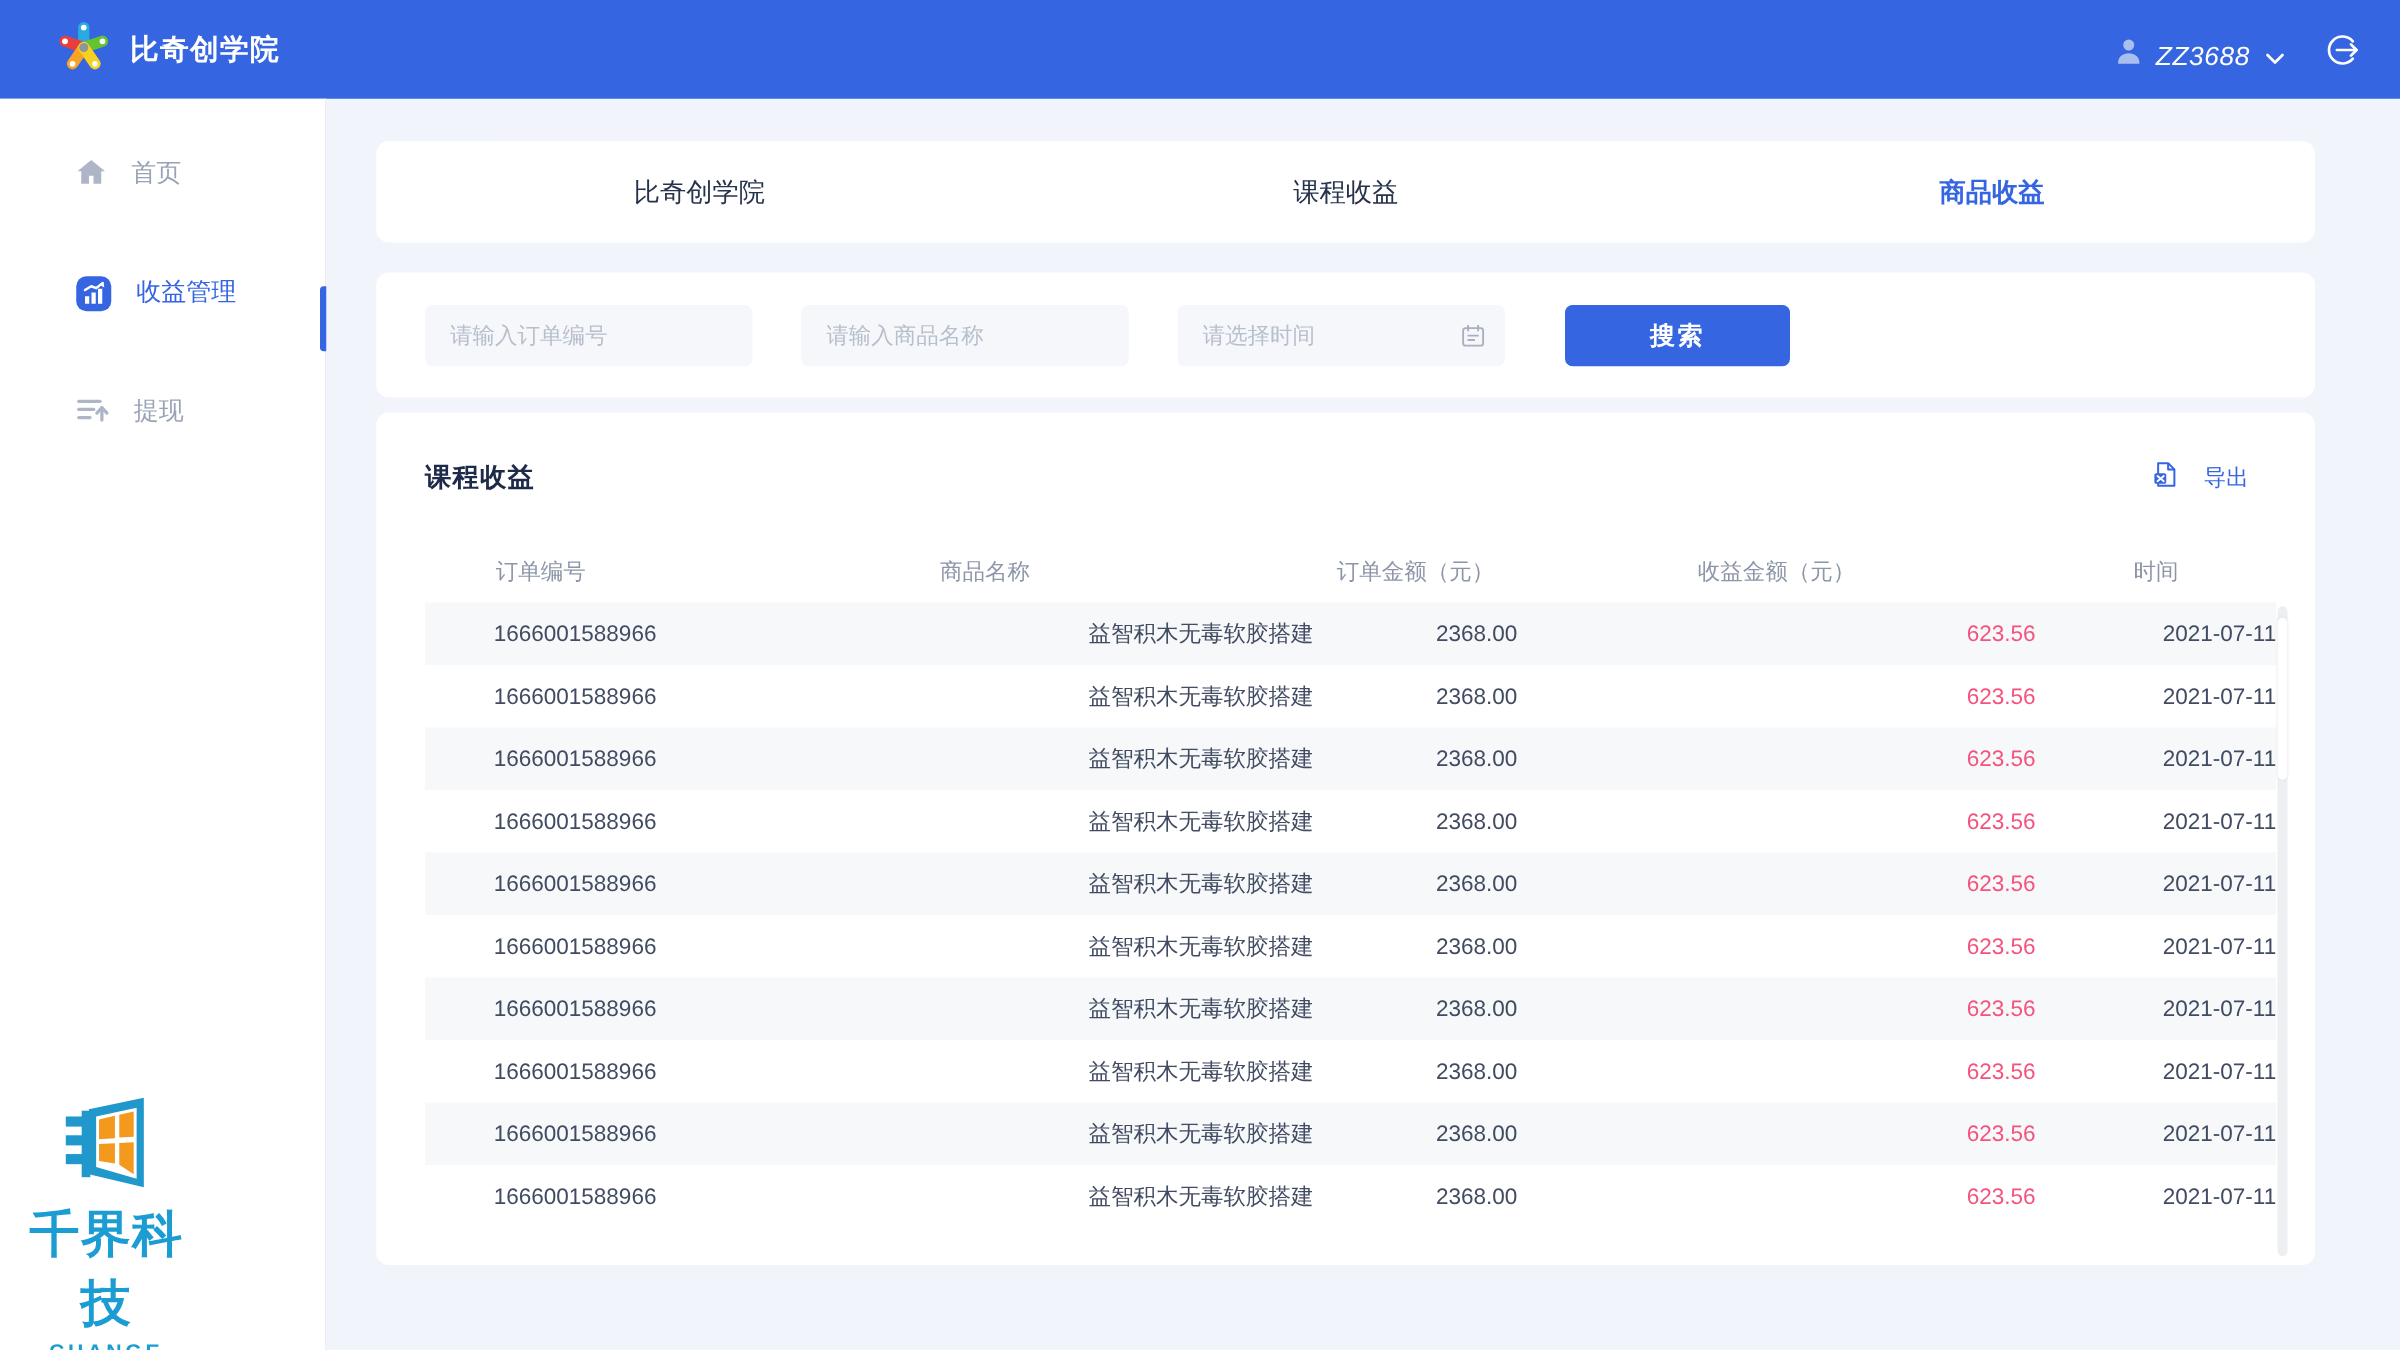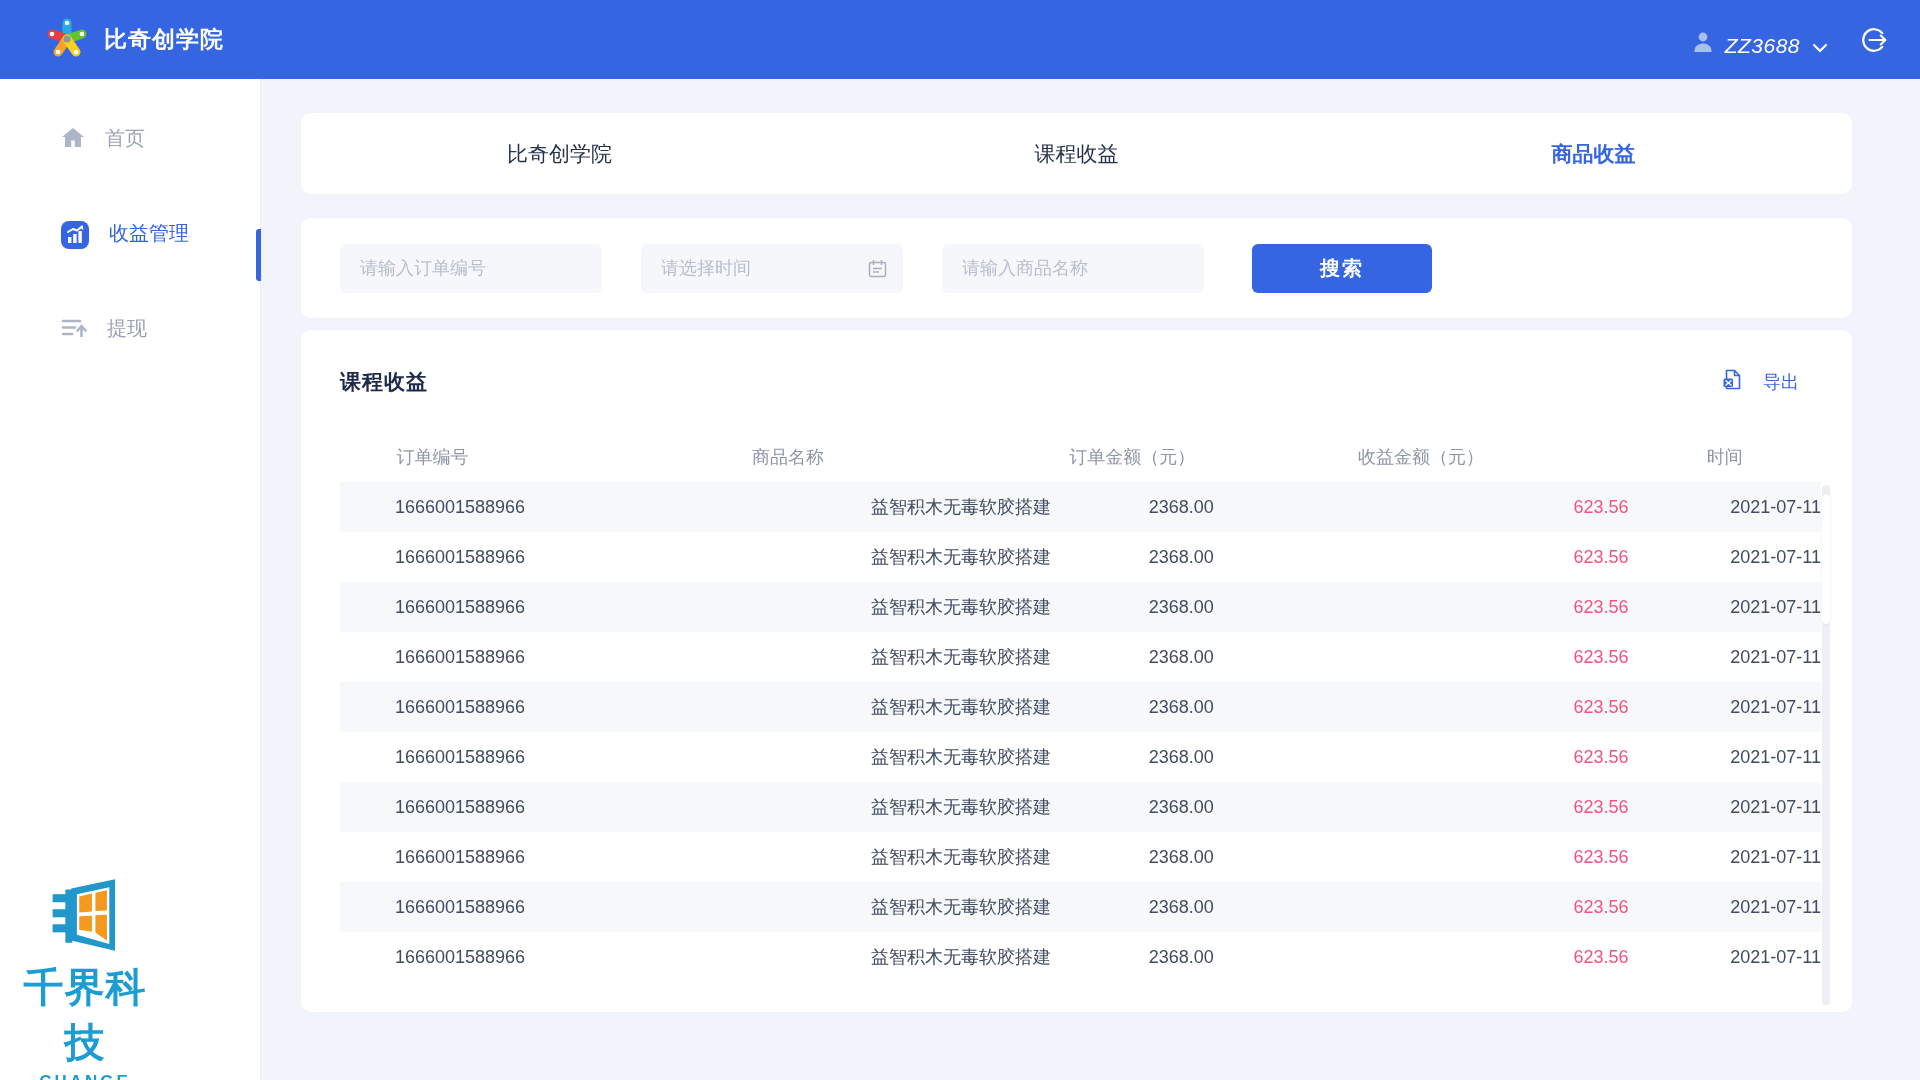"请选择时间" div.inp-wrap { order: before "请输入商品名称" -> after "请输入商品名称" }
